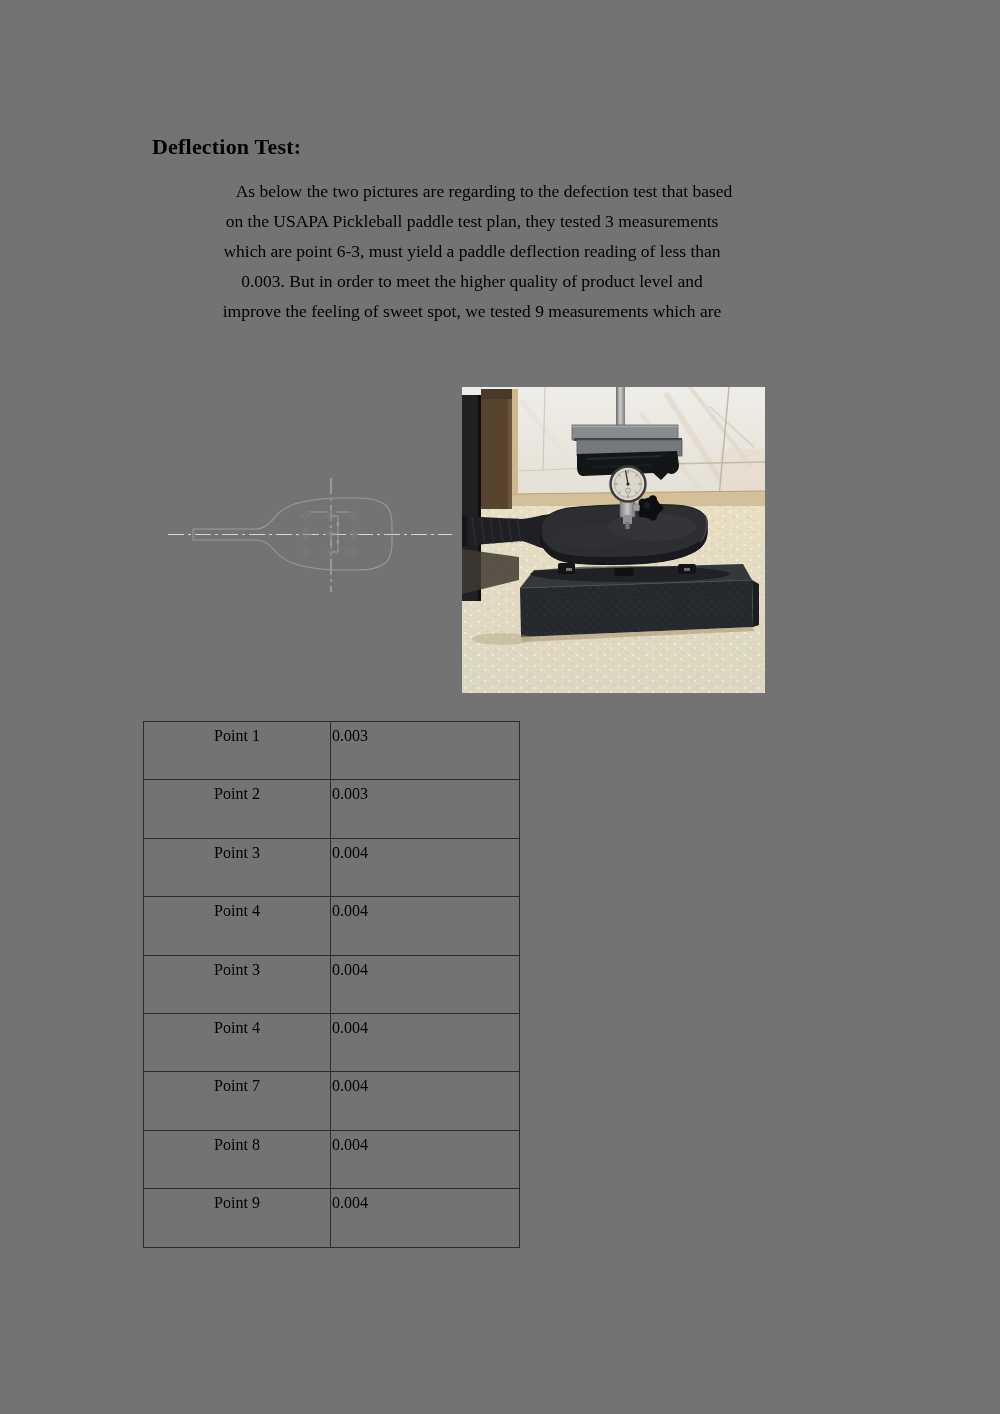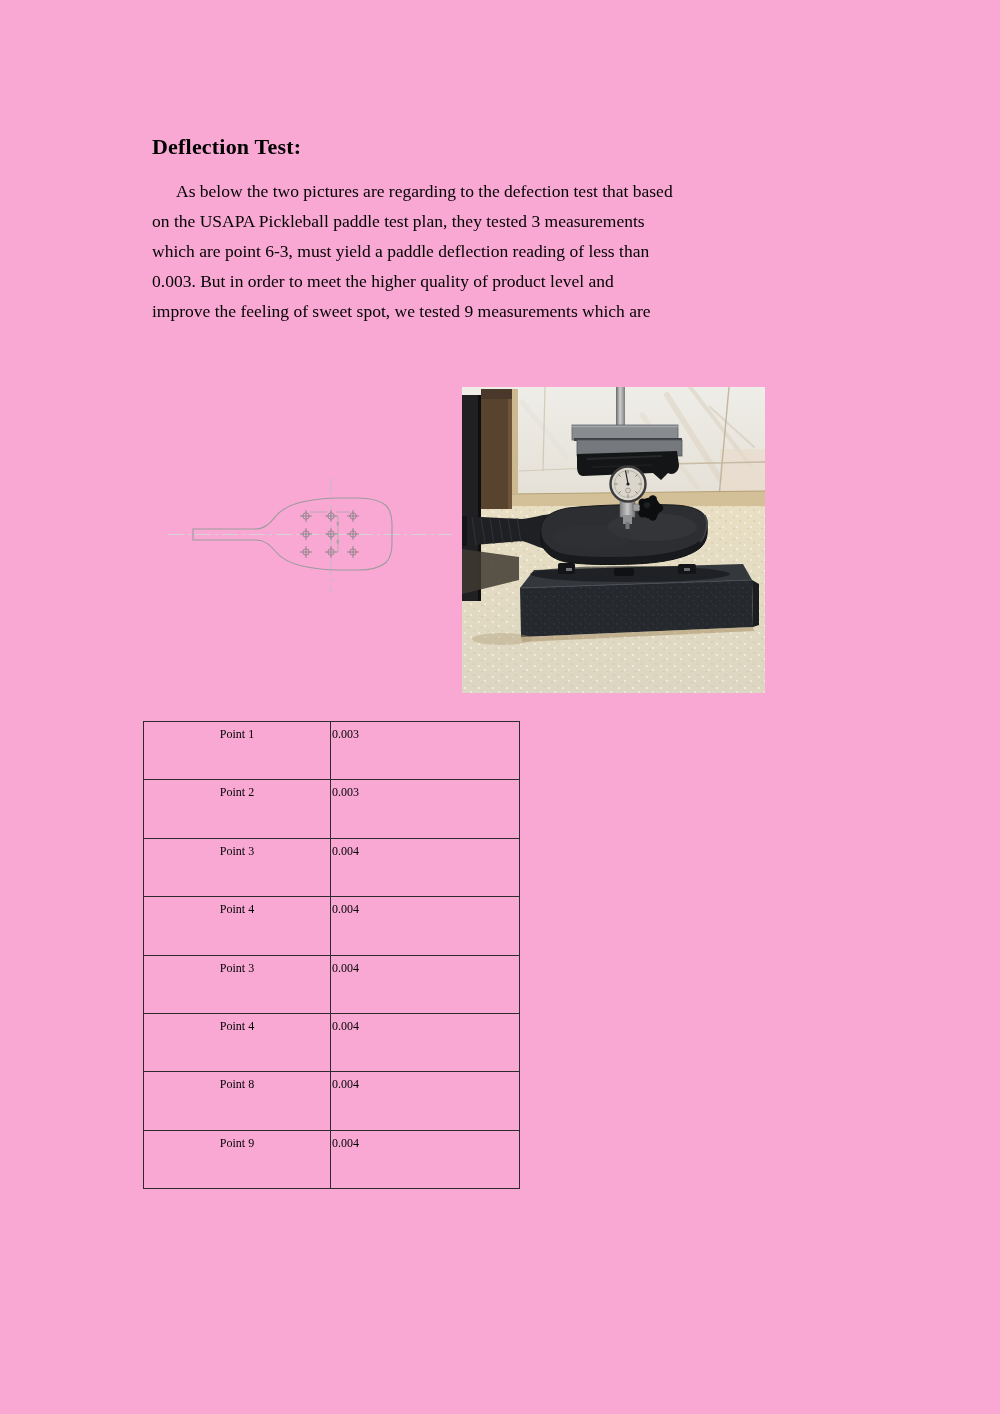"Deflection Test:" #page { background: #f9a8d4 -> #737373 }
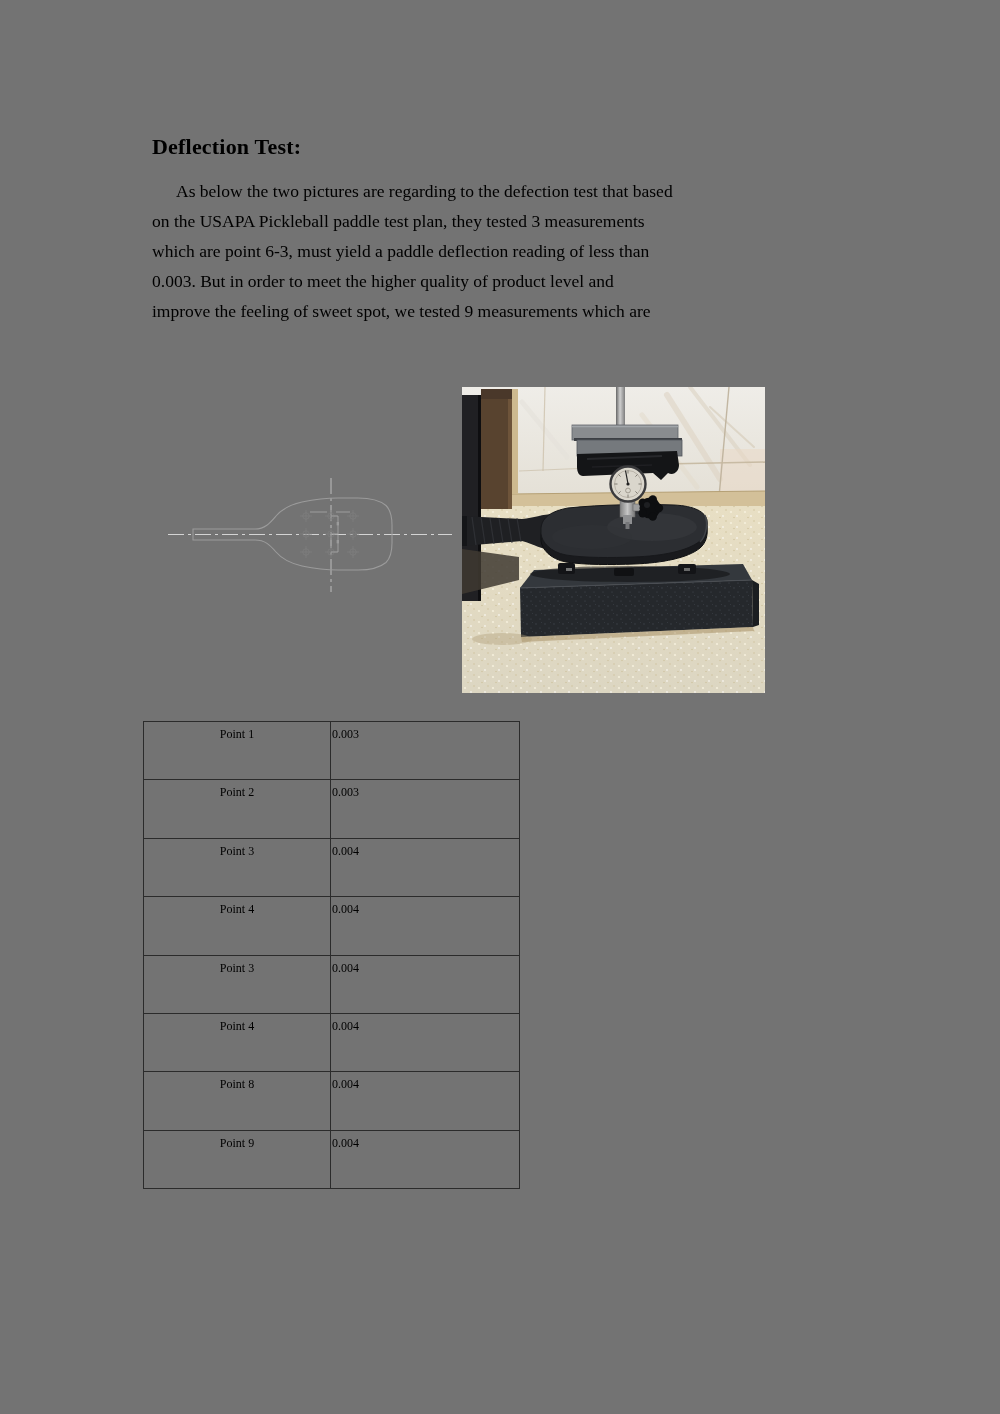"As below the two pictures" #doc-paragraph .pline { text-align: none -> center }
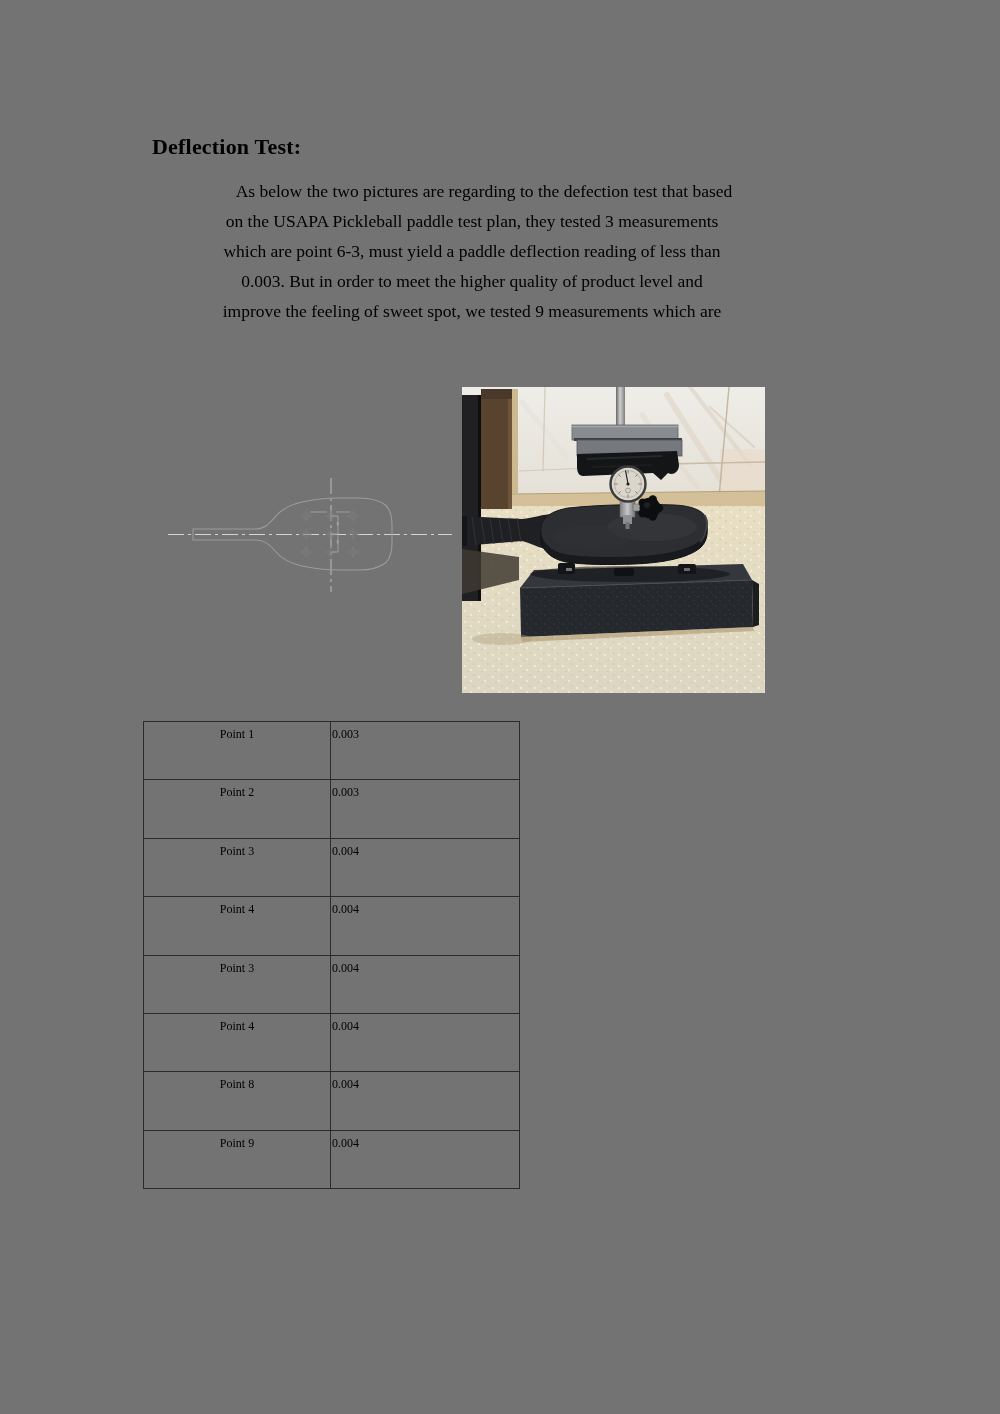"Point 1" table.results { font-size: 12px -> 16px }
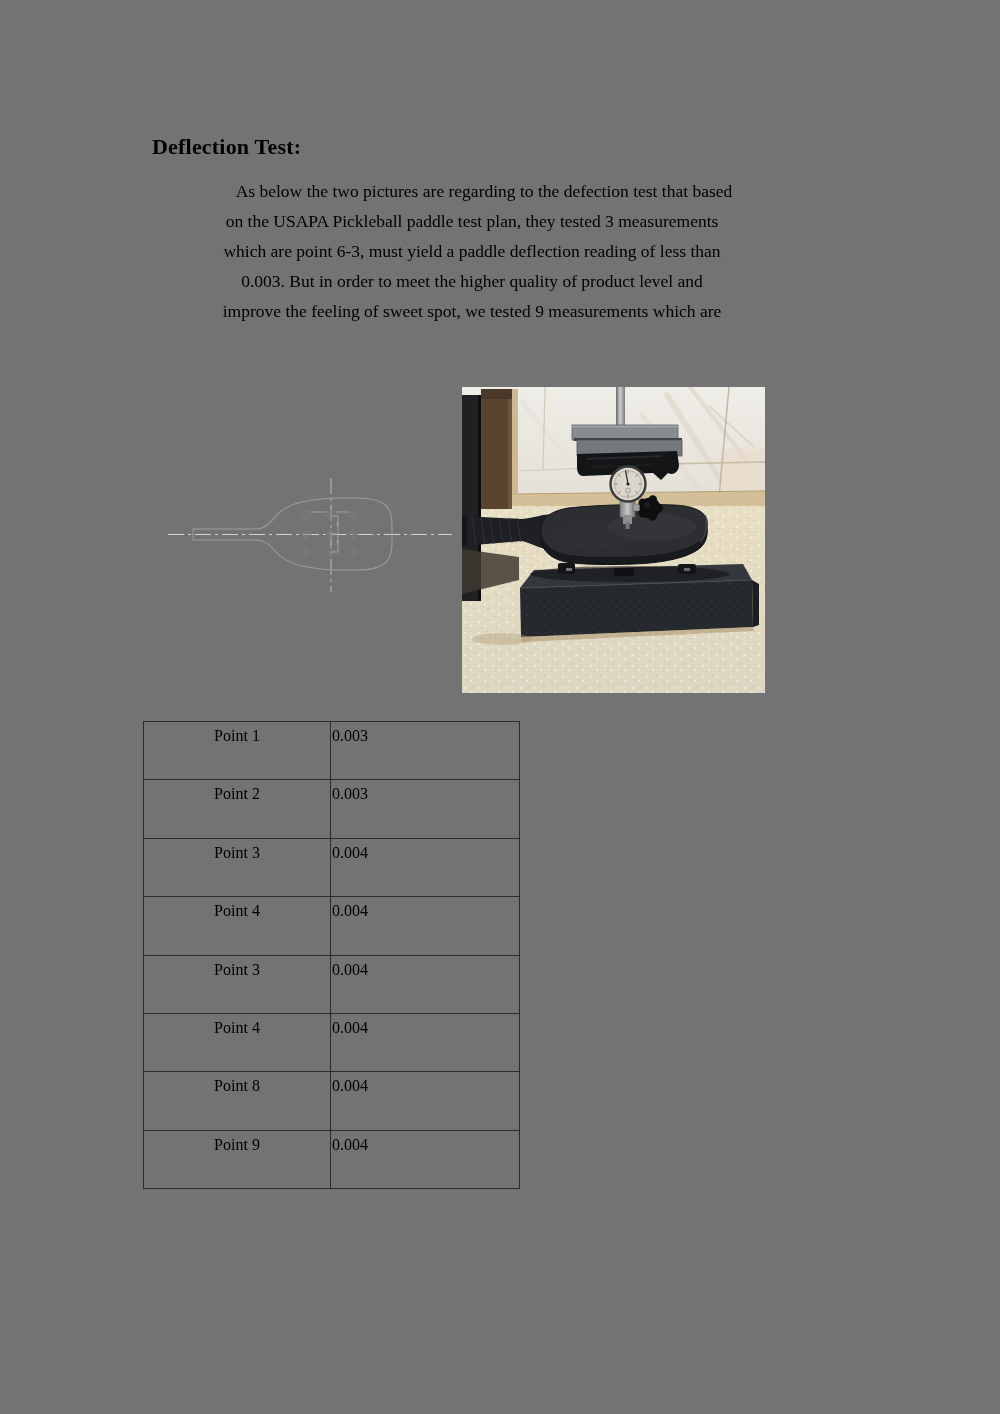"Point 7" tr { html: none -> <tr> <td>Point 7</td> <td>0.004</td> </tr> }
